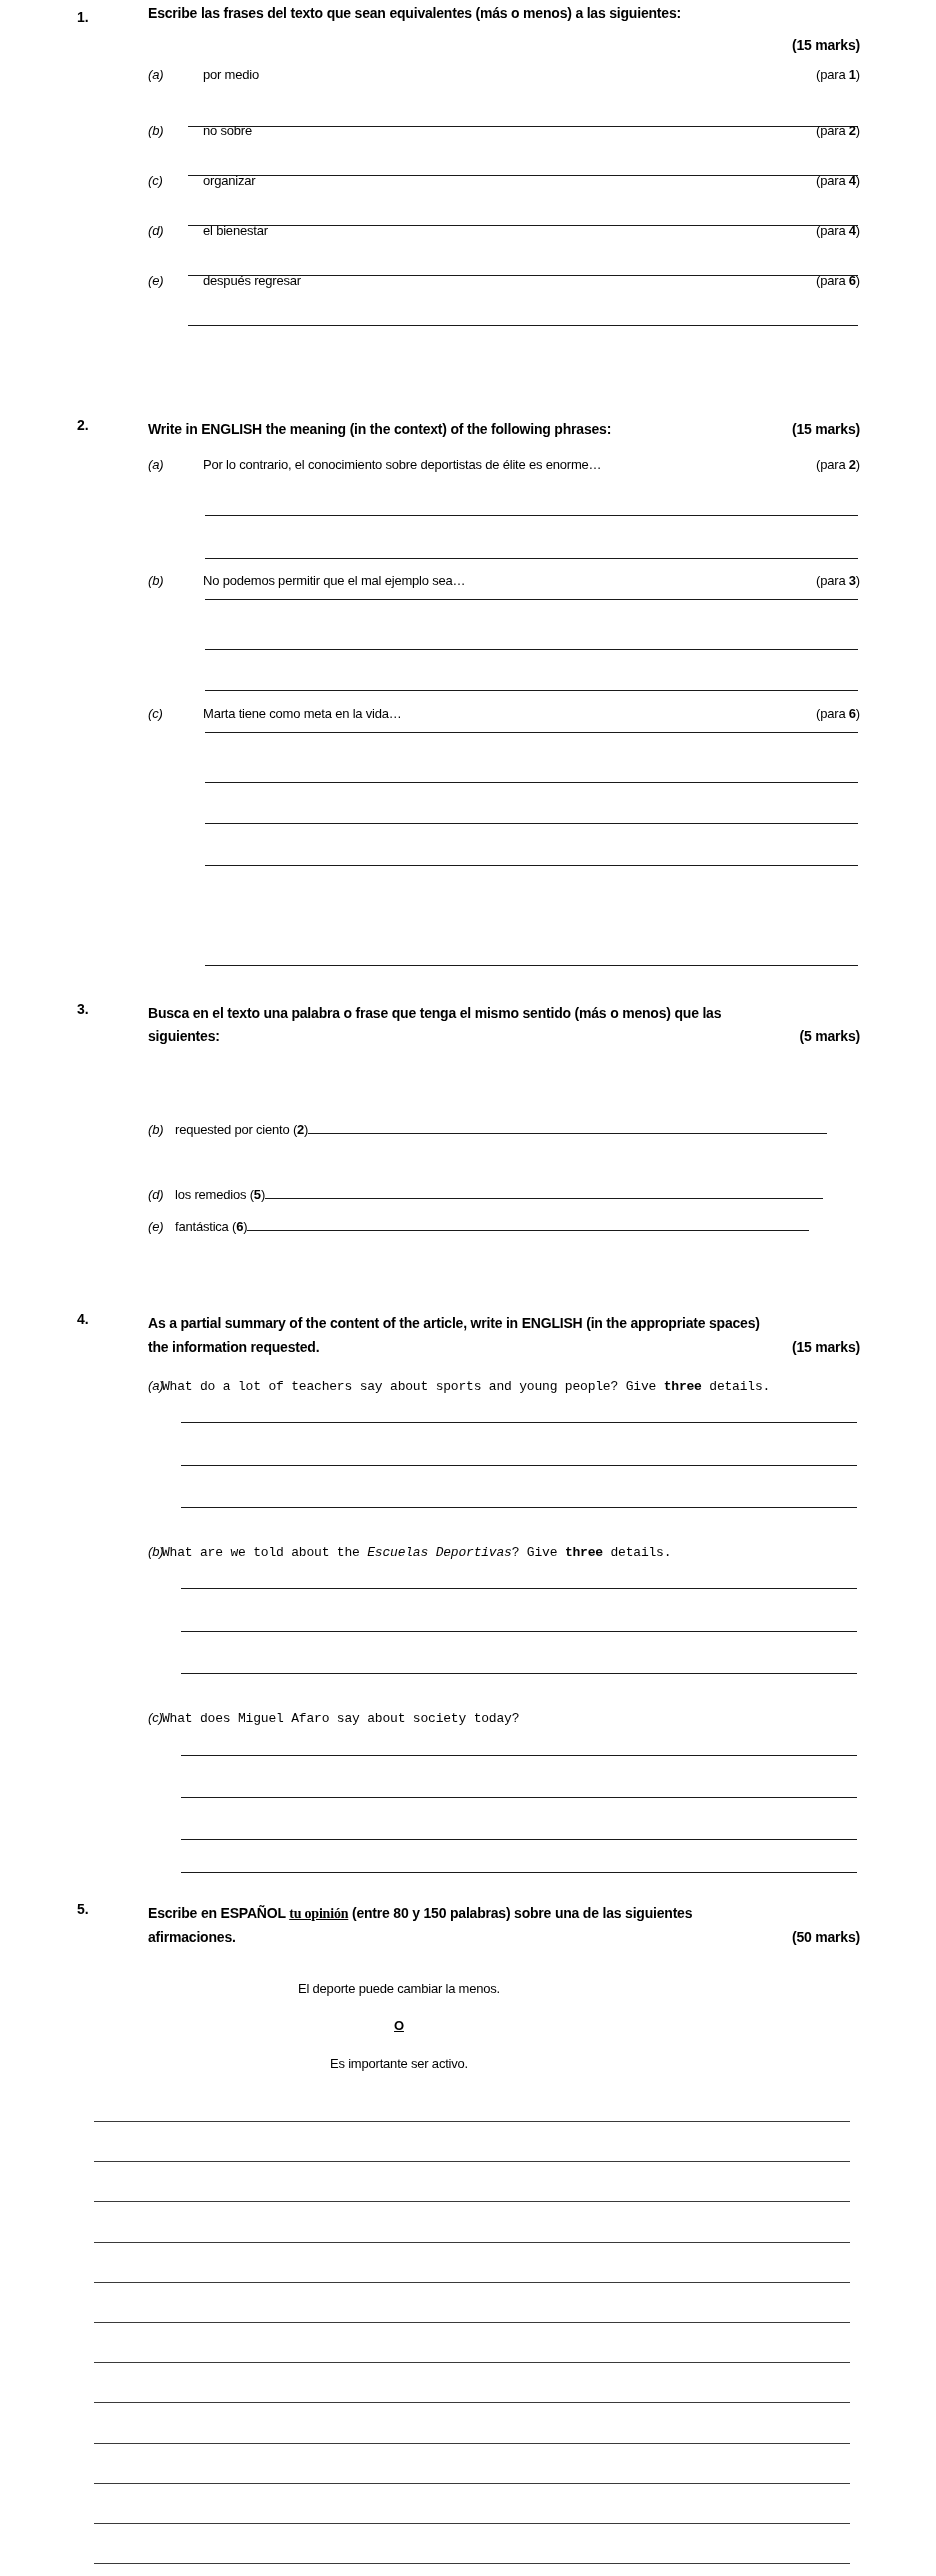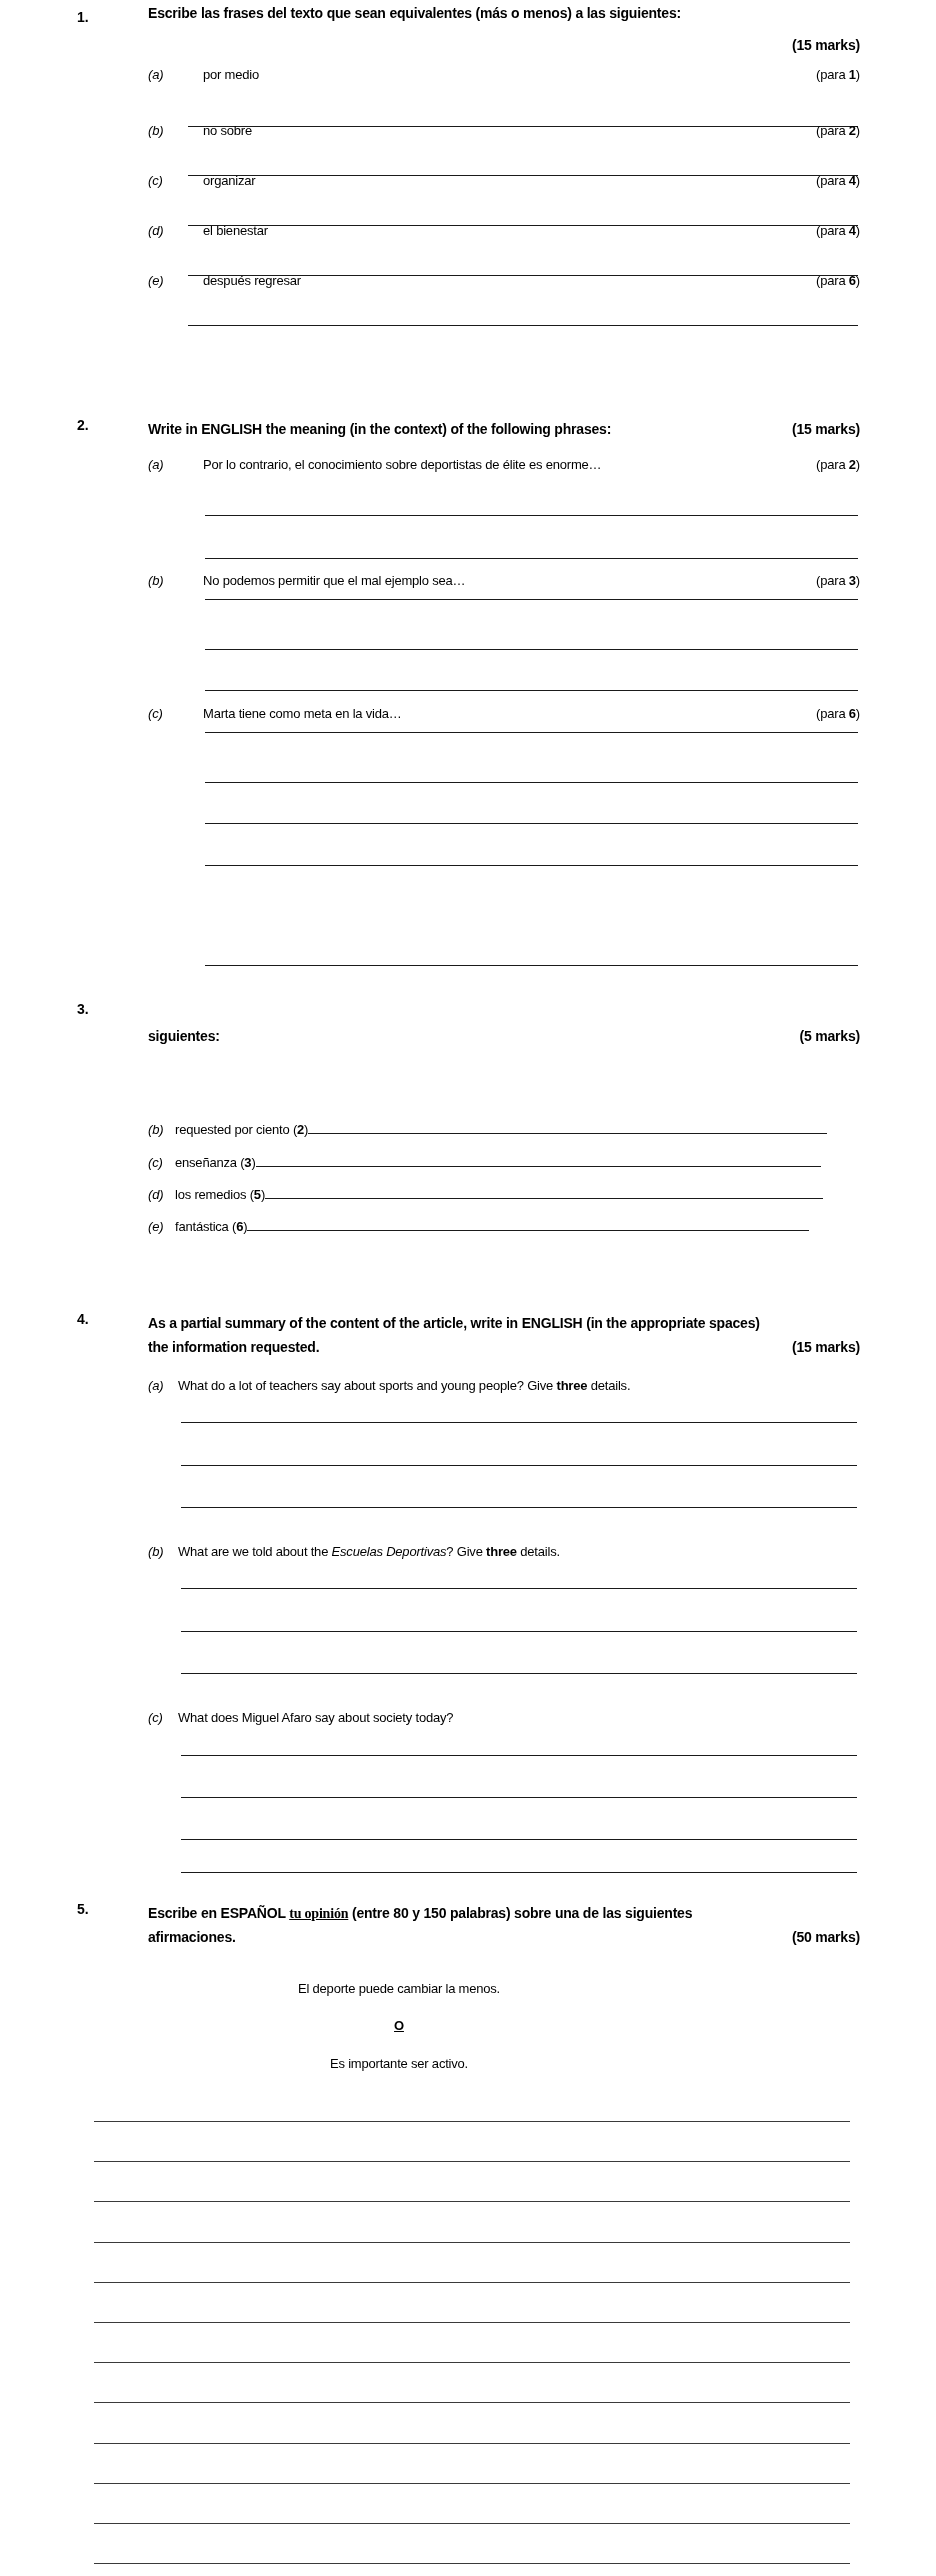"Busca en el texto una" div.qstem { html: none -> <div> <span>Busca en el texto una palabra o frase que tenga el mismo sentido (más o menos) que las</span> </div> }
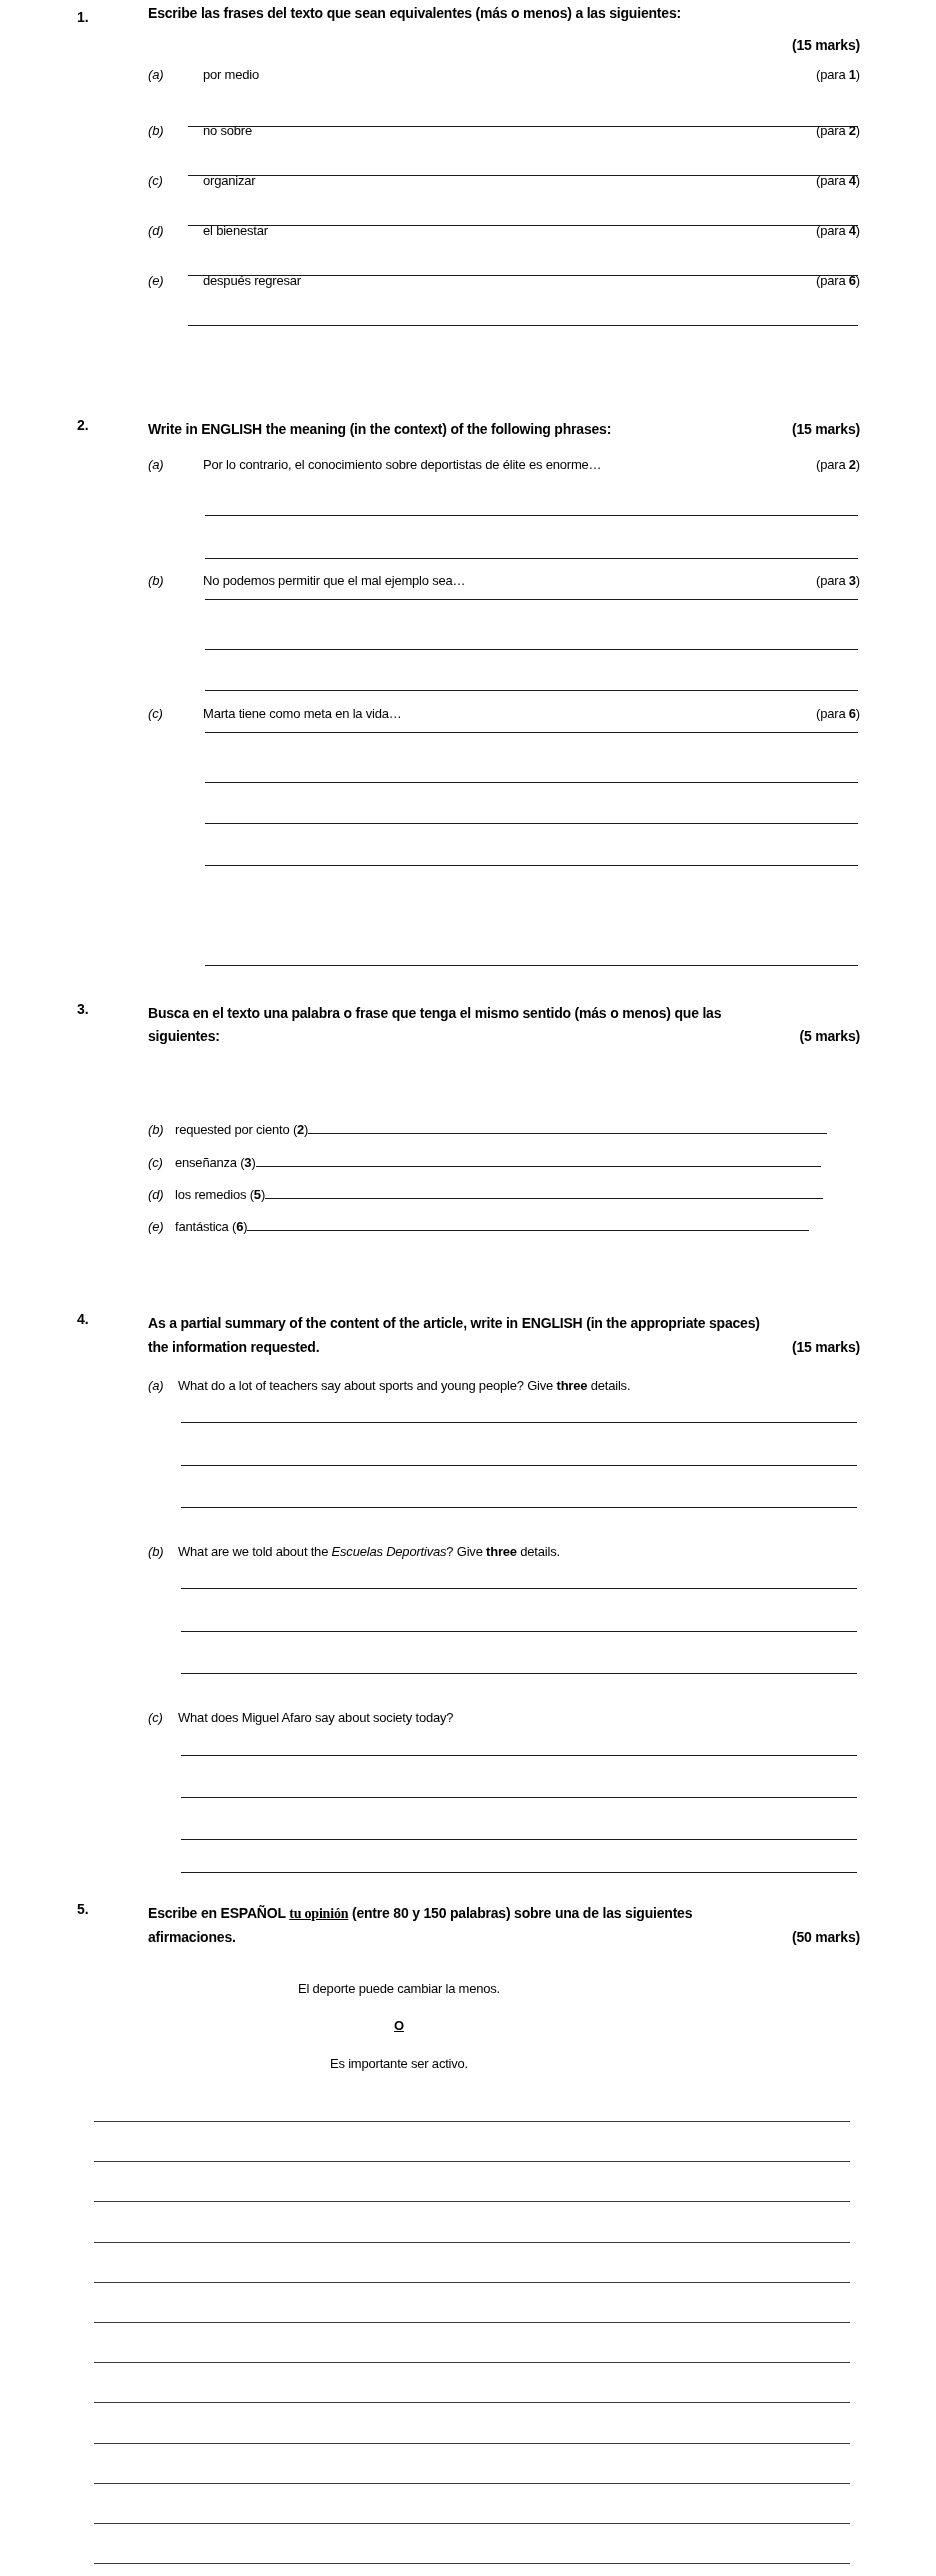"(c) enseñanza (3)" div.q3row { html: <div> <span>(c)</span><span><span>enseñanza (</span><b>3</b><span>)</span></span><span></span> </div> -> none }
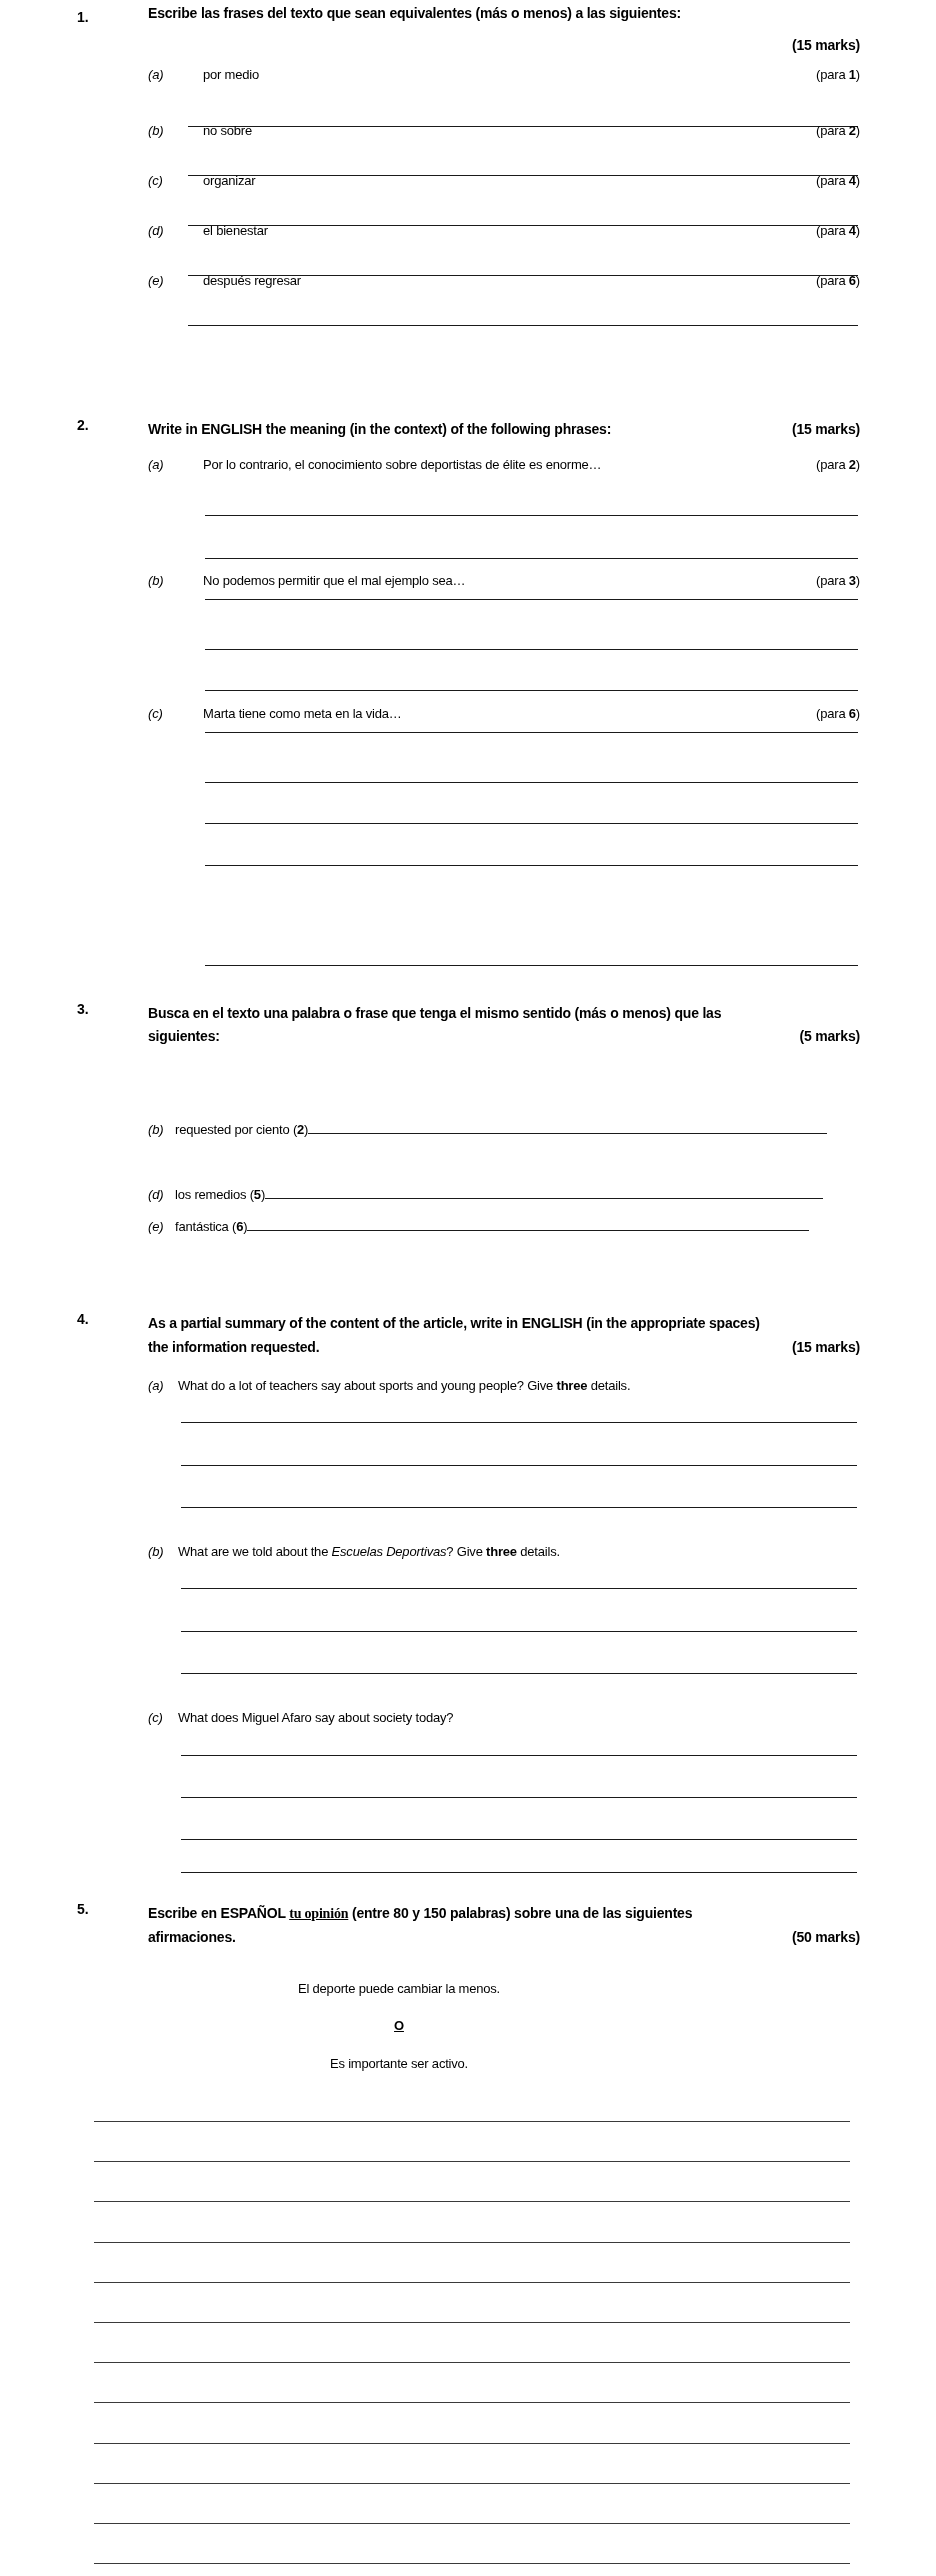"What do a lot of" .subrow-tight .txt { font-family: none -> Liberation Mono, monospace; margin-left: 30px -> 14px }
